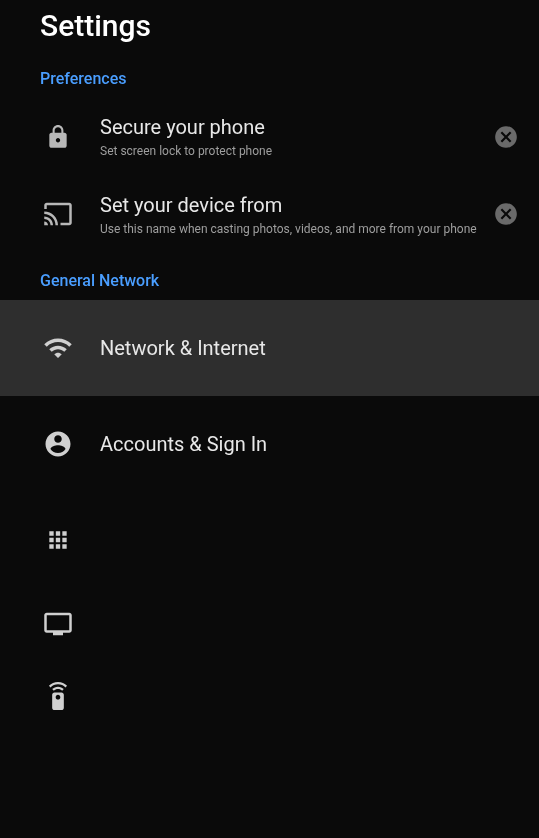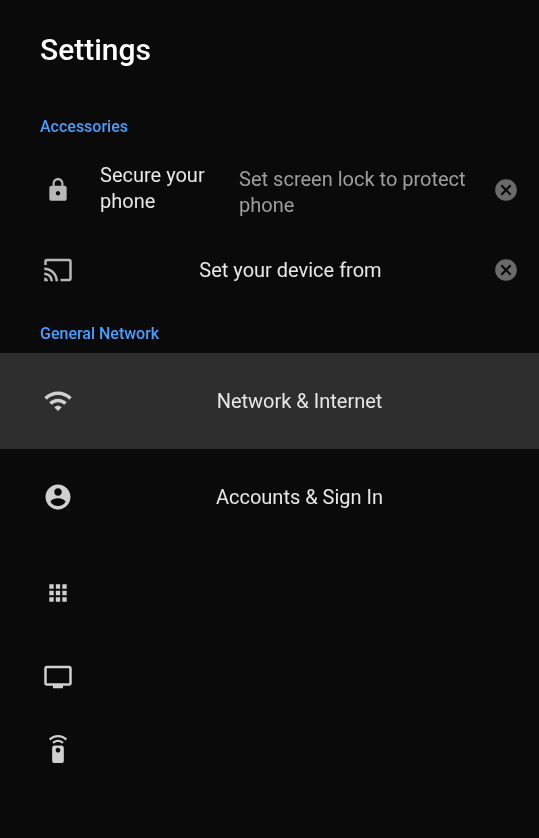"Settings" .header { padding: 32px 40px -> 8px 40px }
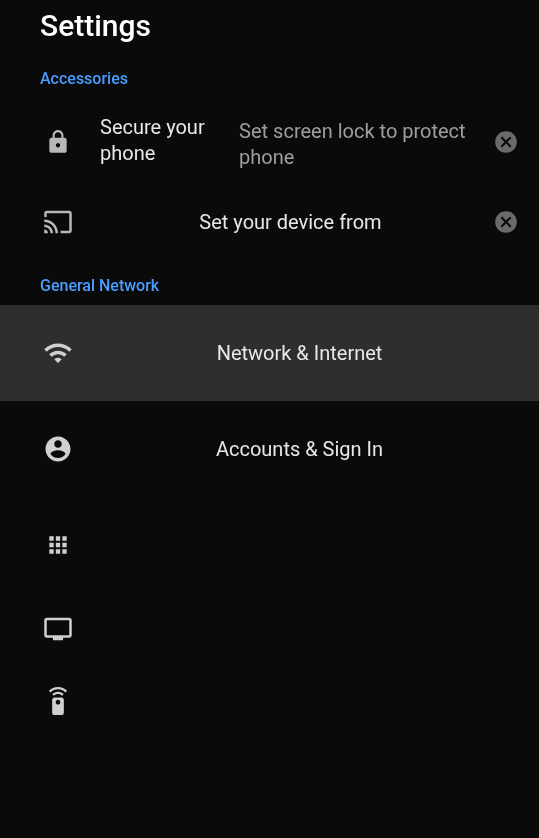"Accessories" div.section-header { text: Accessories -> Preferences }
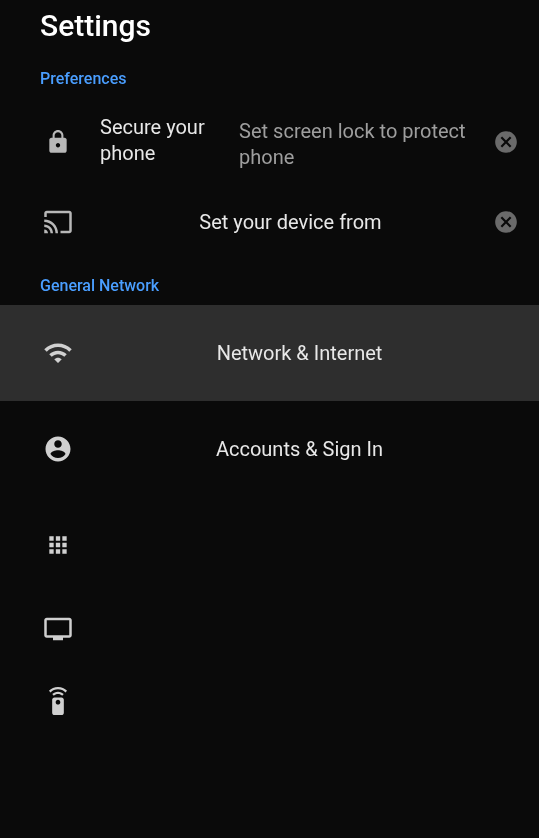"Secure your phone" .text-container { flex-direction: row -> column }
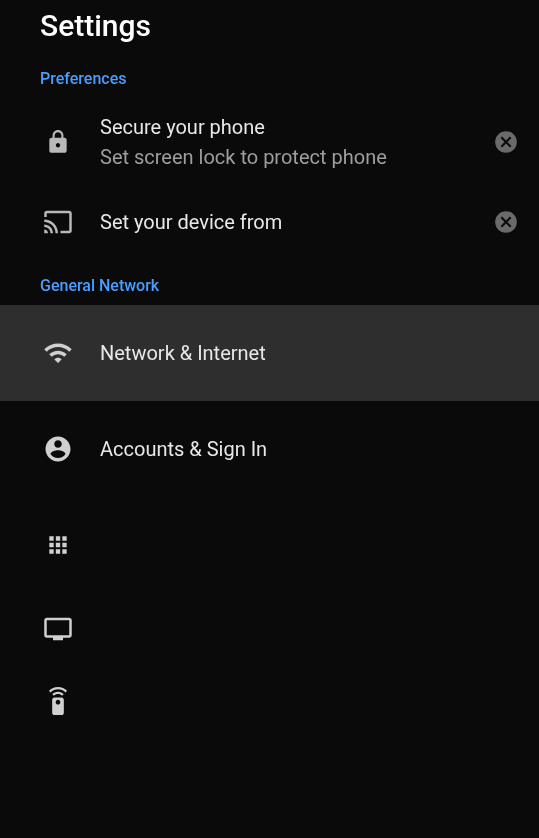"Set screen lock to protect" .item-subtitle { font-size: 20px -> 12px }
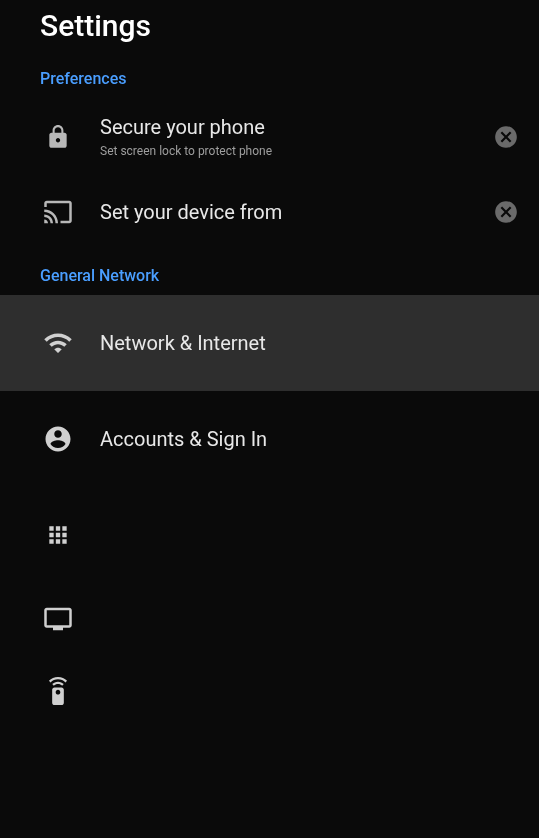"Use this name when casting" div.item-subtitle { html: none -> <div>Use this name when casting photos, videos, and more from your phone</div> }
